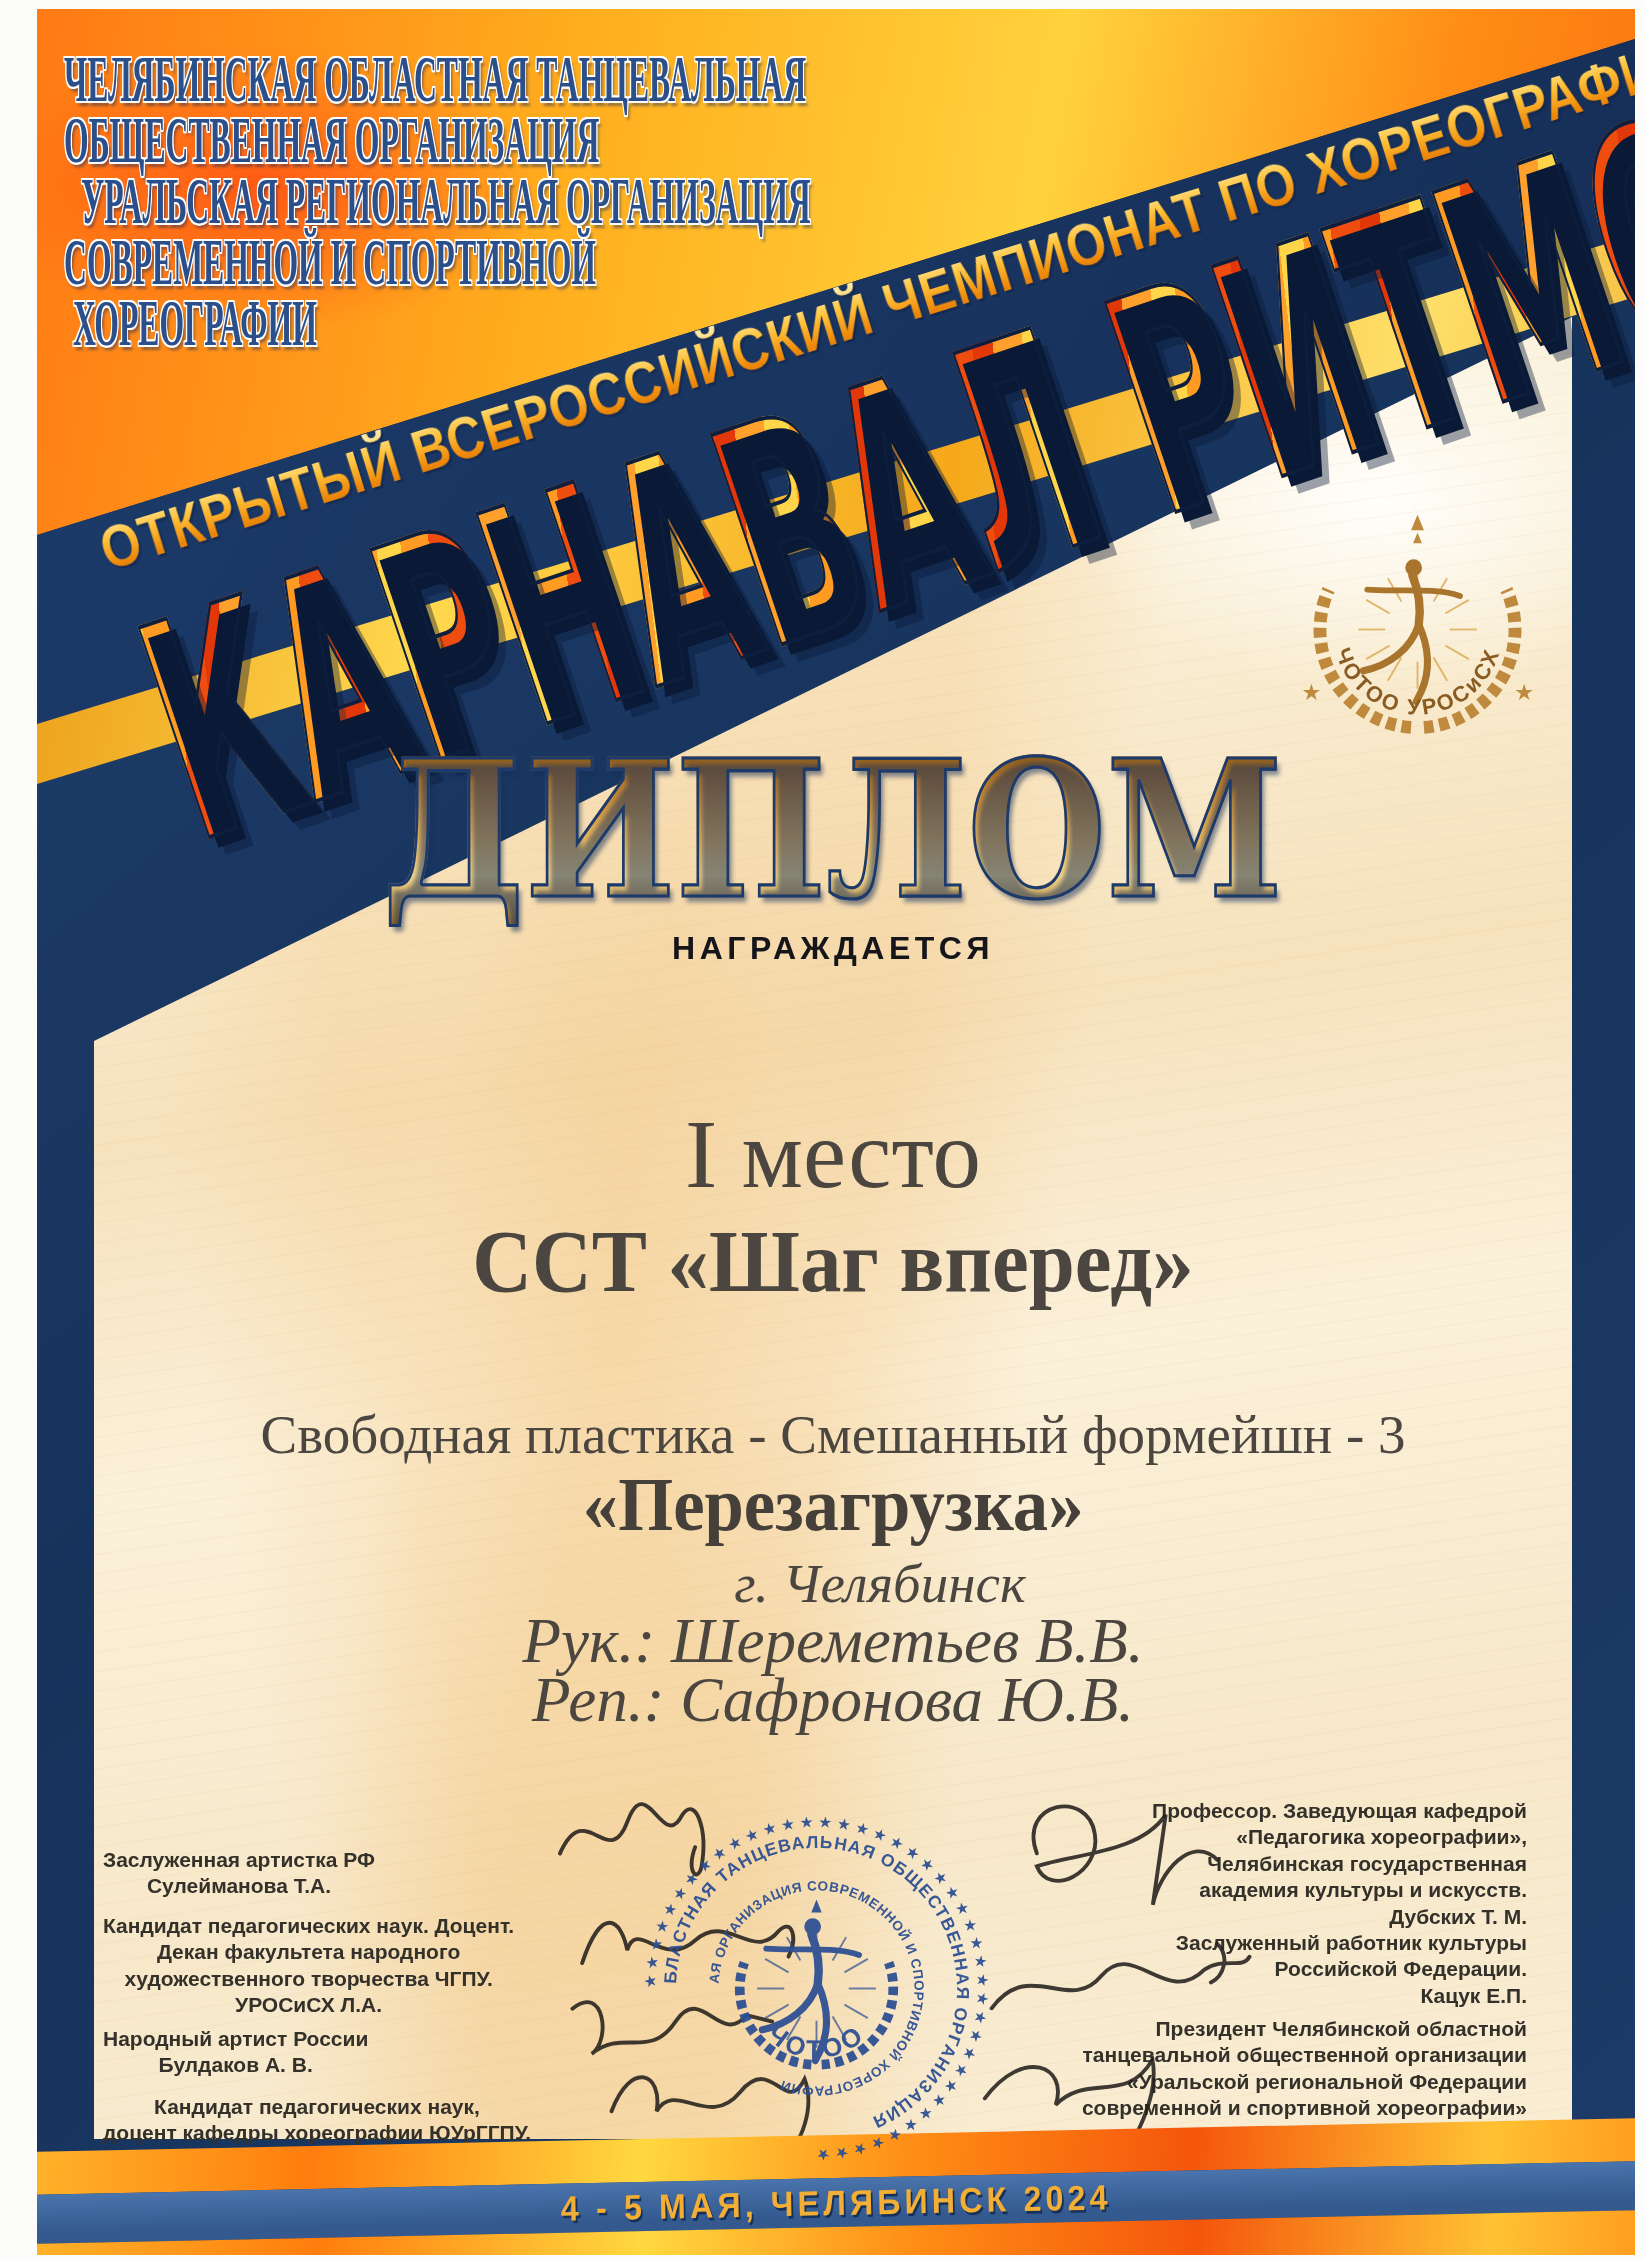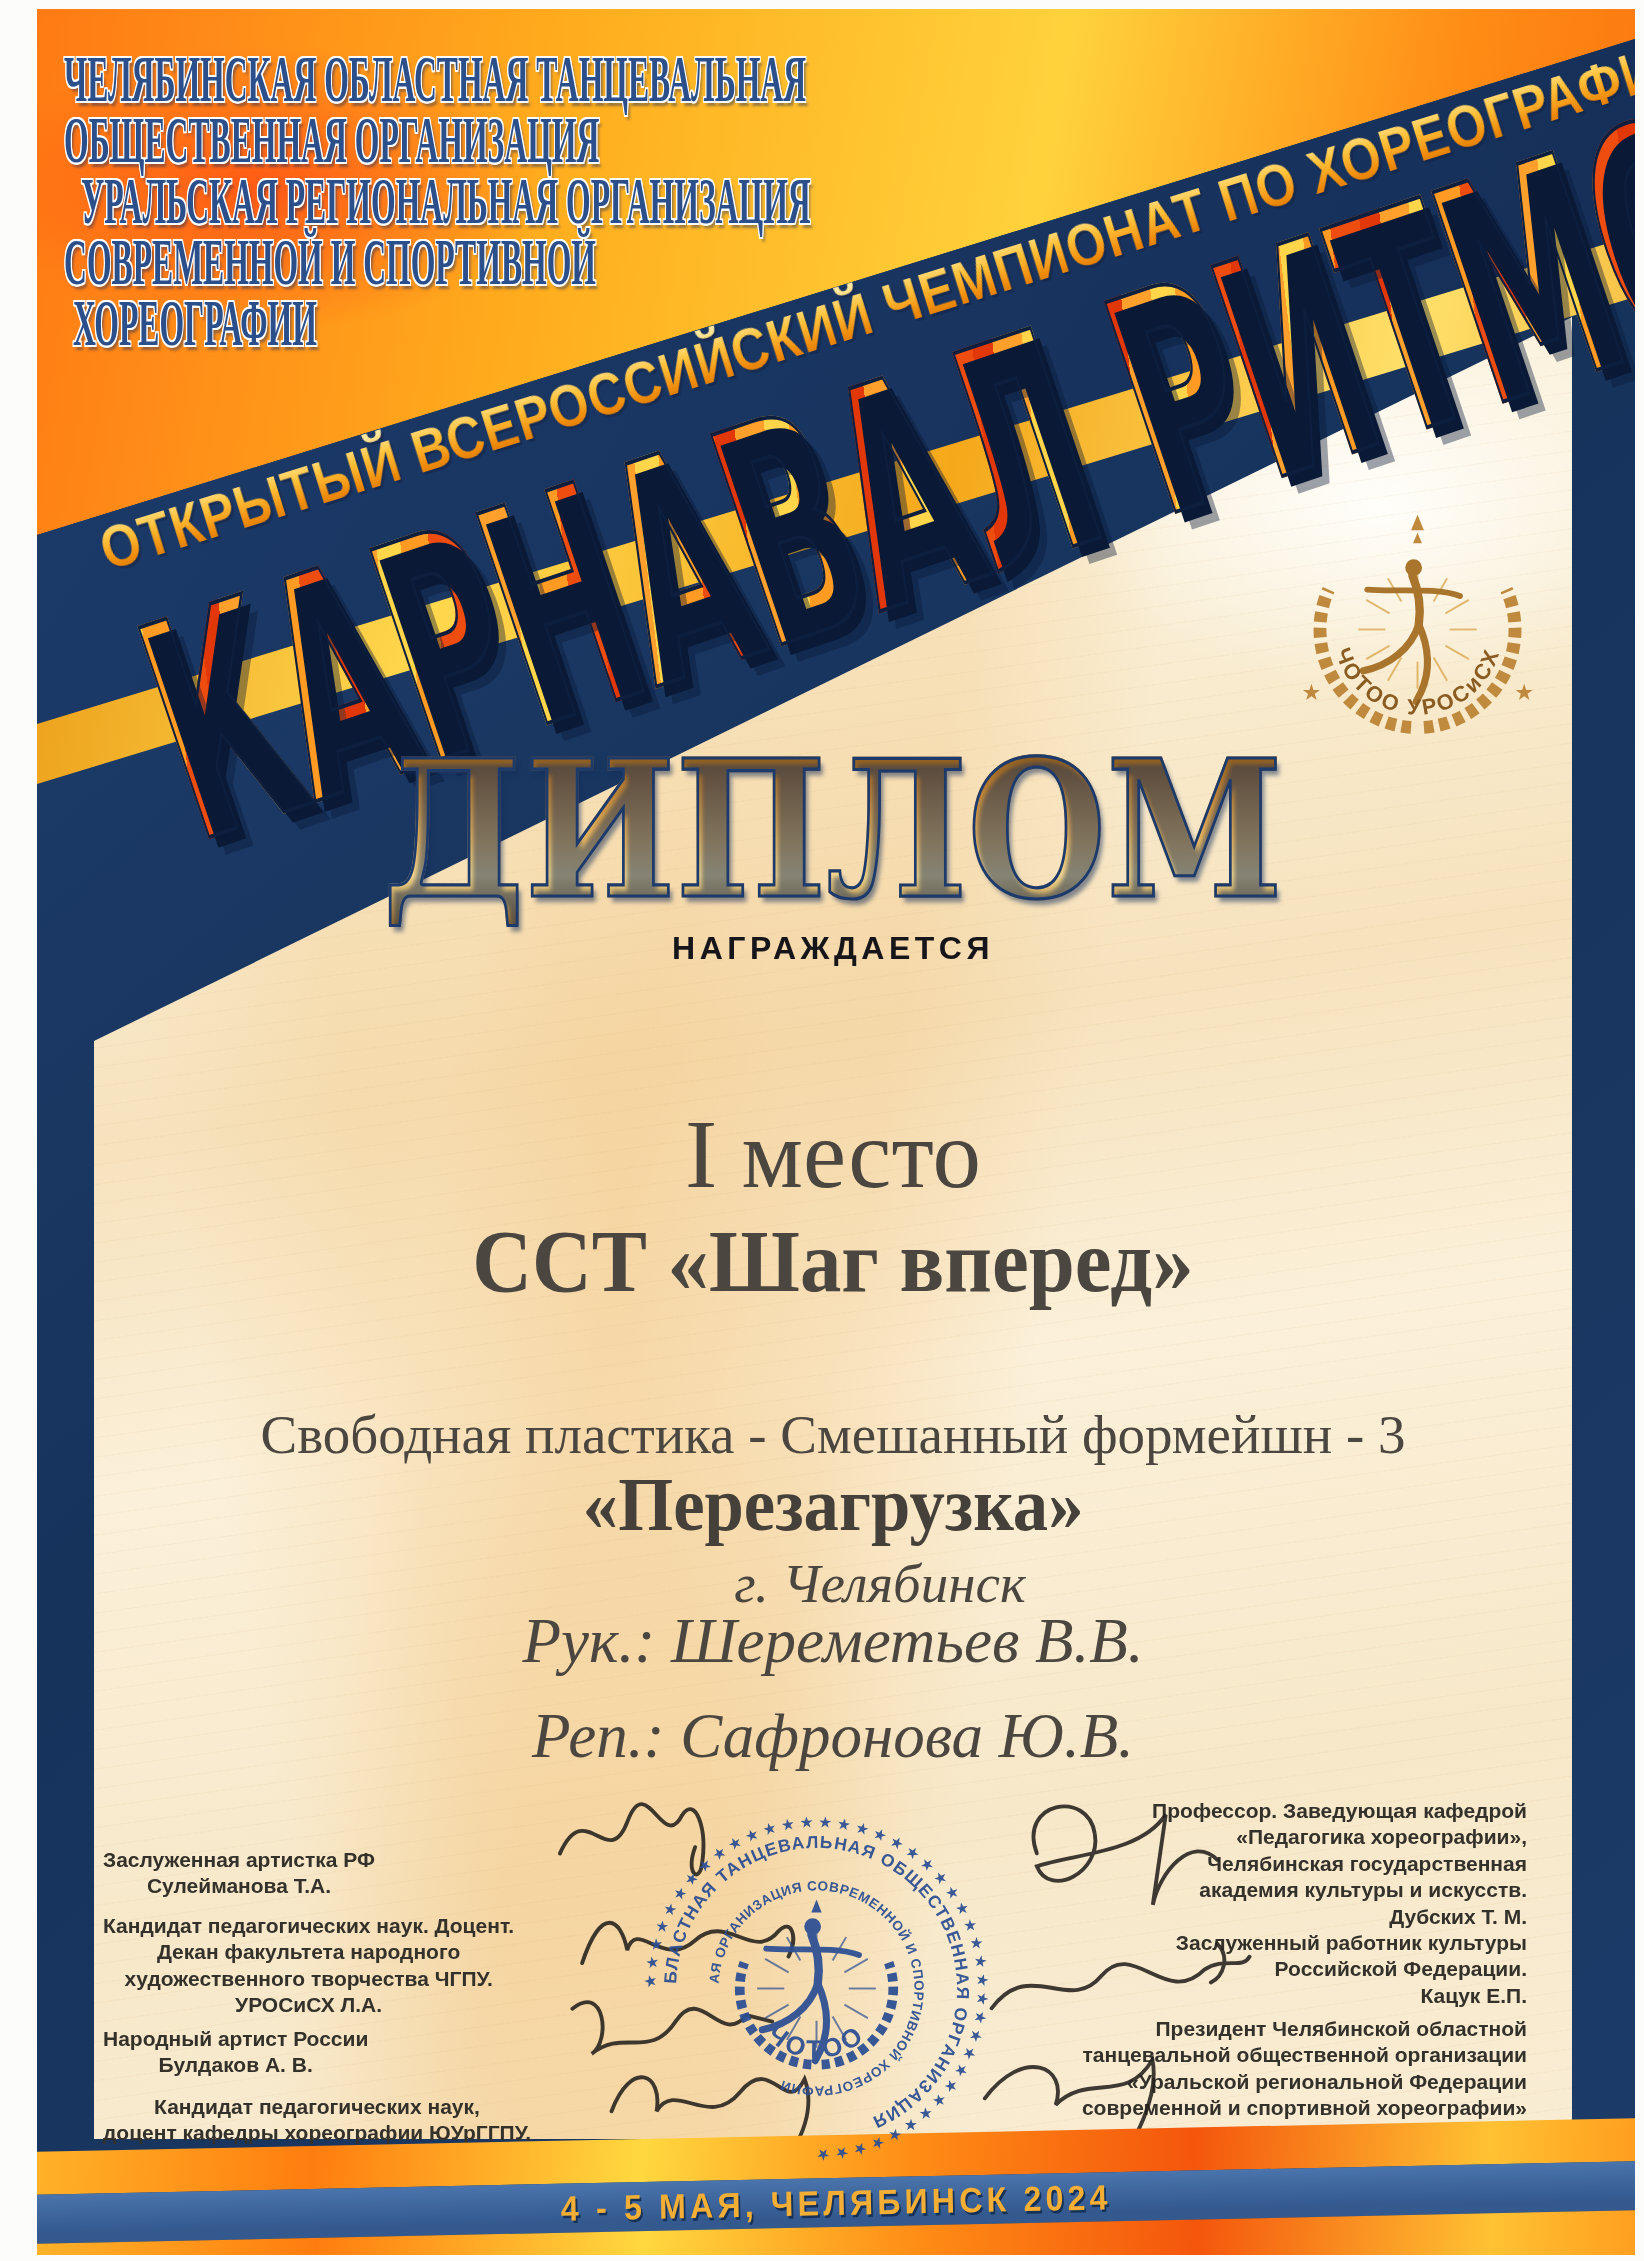"Реп.: Сафронова Ю.В." .repetiteur { margin-top: 36px -> none }
